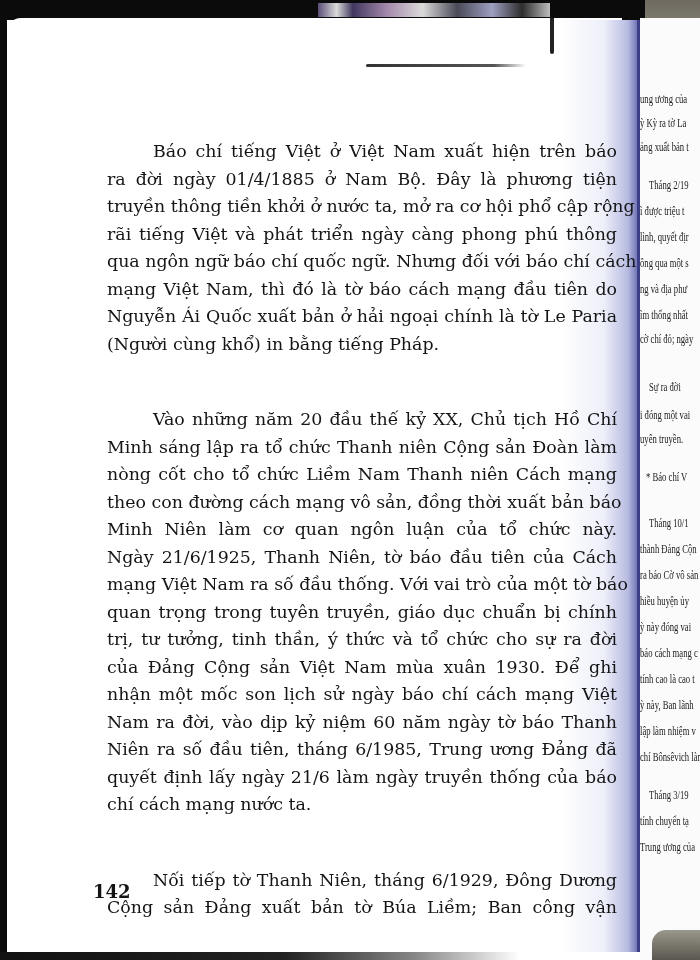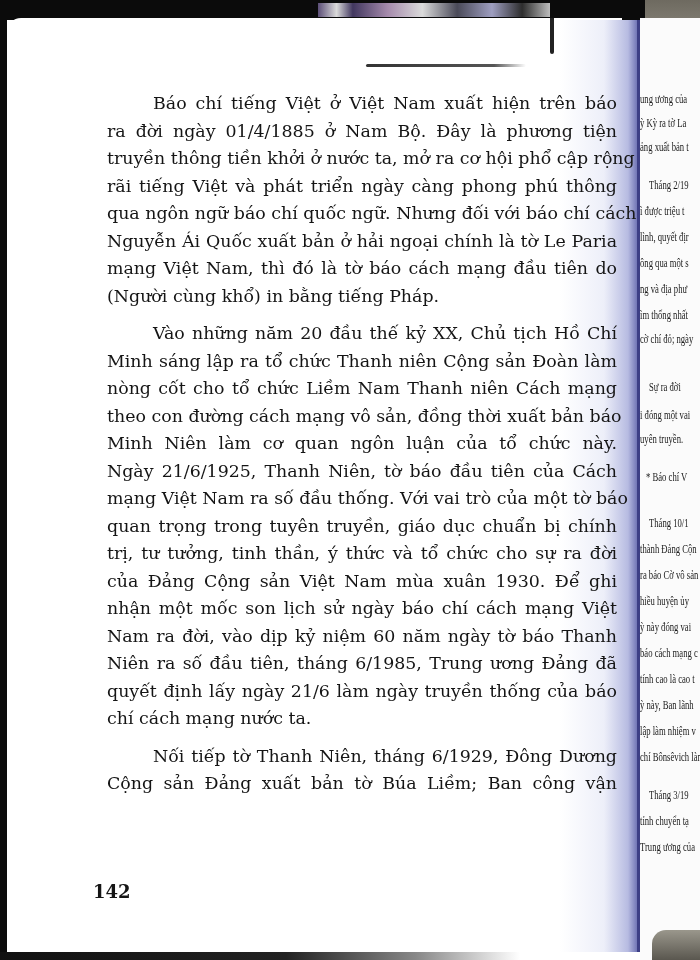"Báo chí tiếng Việt ở" .indent { margin-top: none -> 48px }
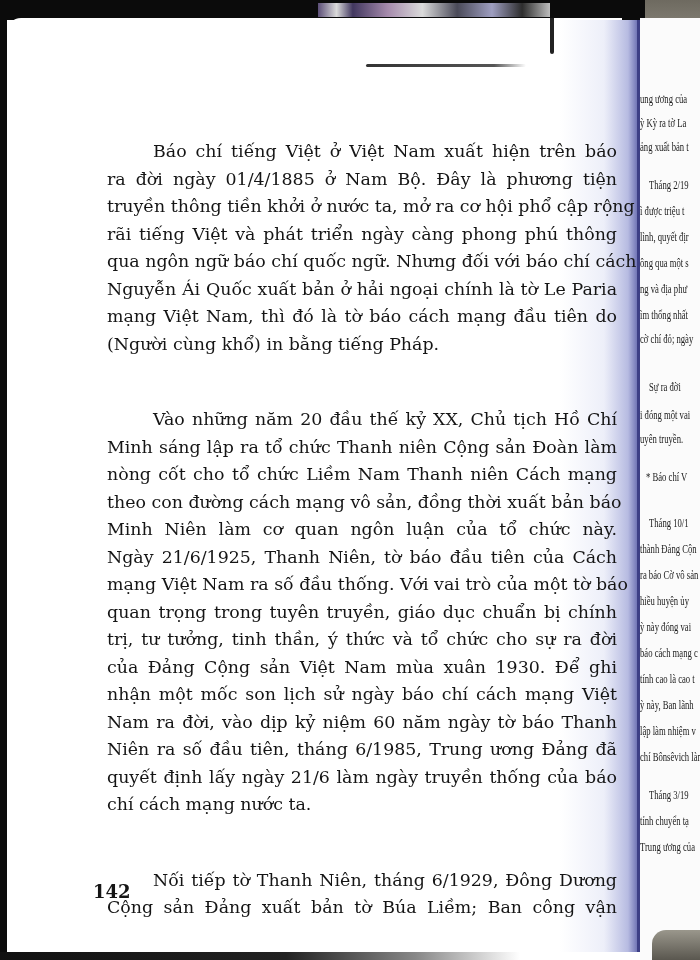"Nguyễn Ái Quốc xuất bản" span.line { order: before "mạng Việt Nam, thì đó" -> after "mạng Việt Nam, thì đó" }
